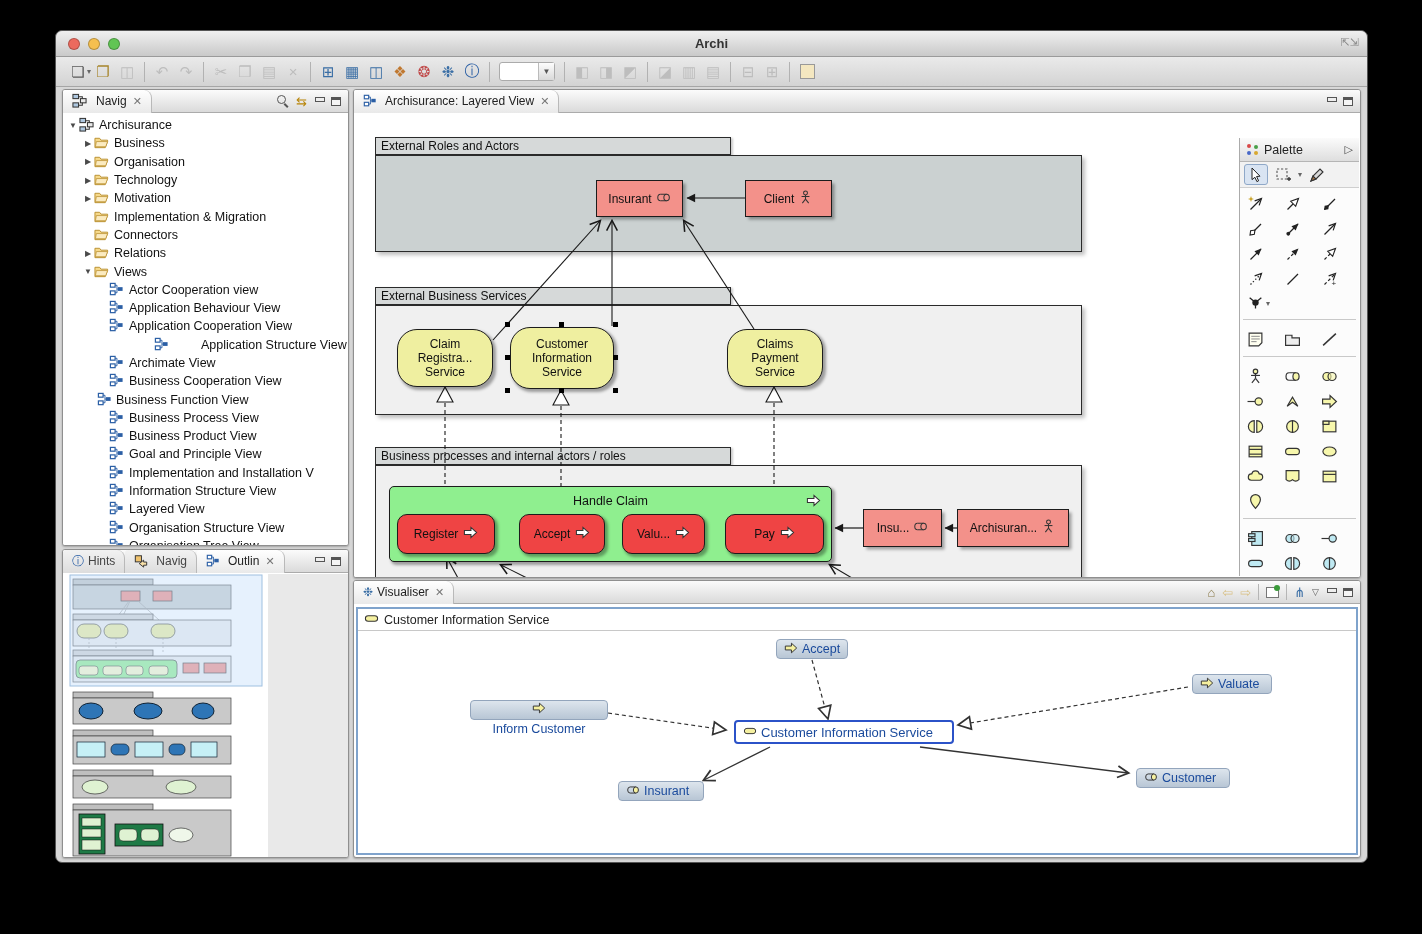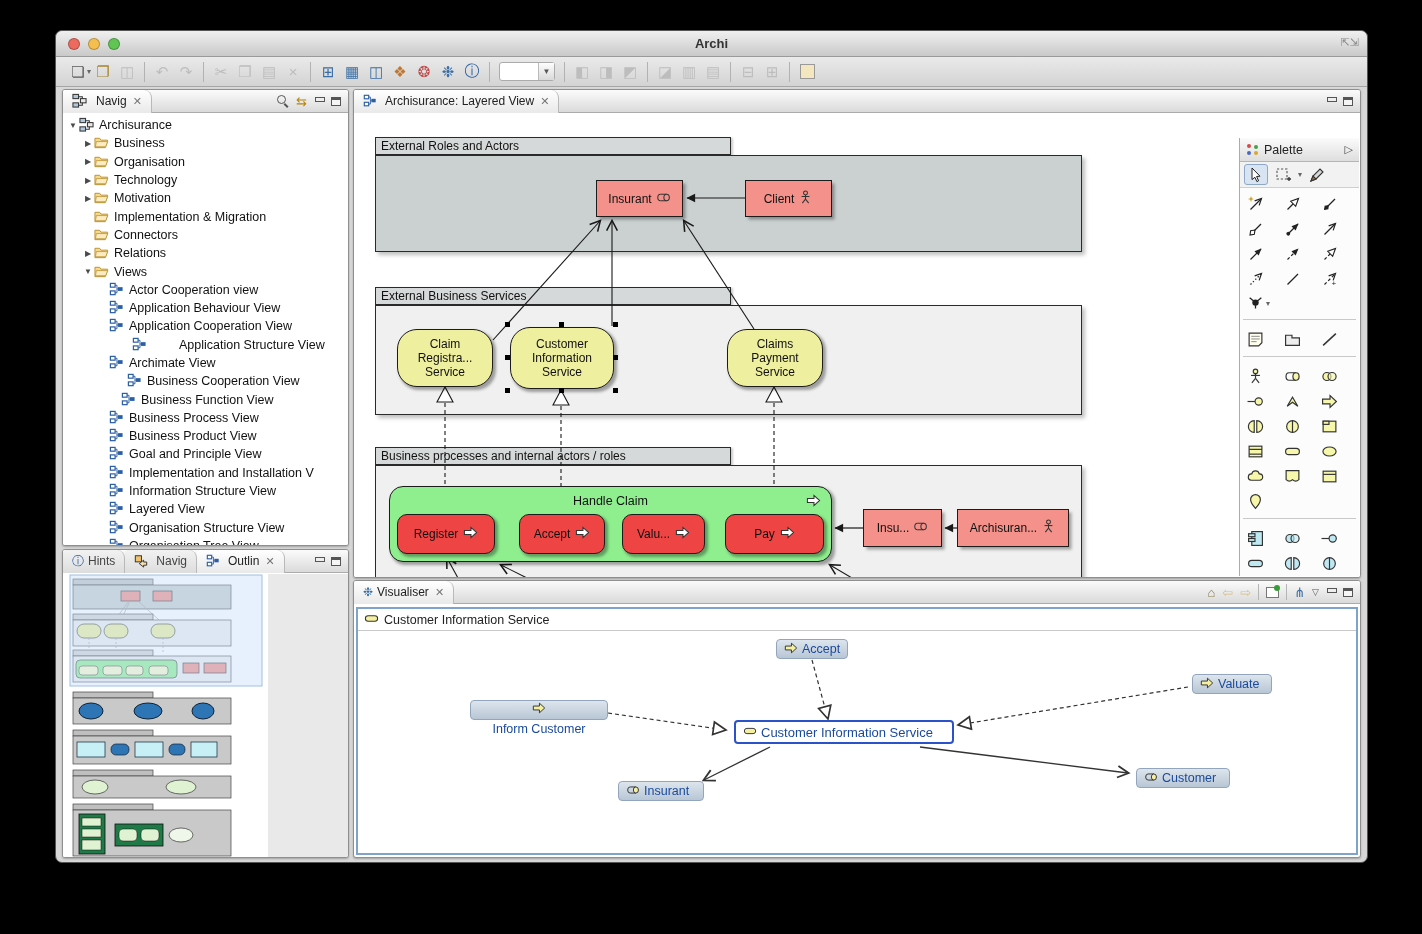"Application Structure View" div.trow { padding-left: 30px -> 52px }
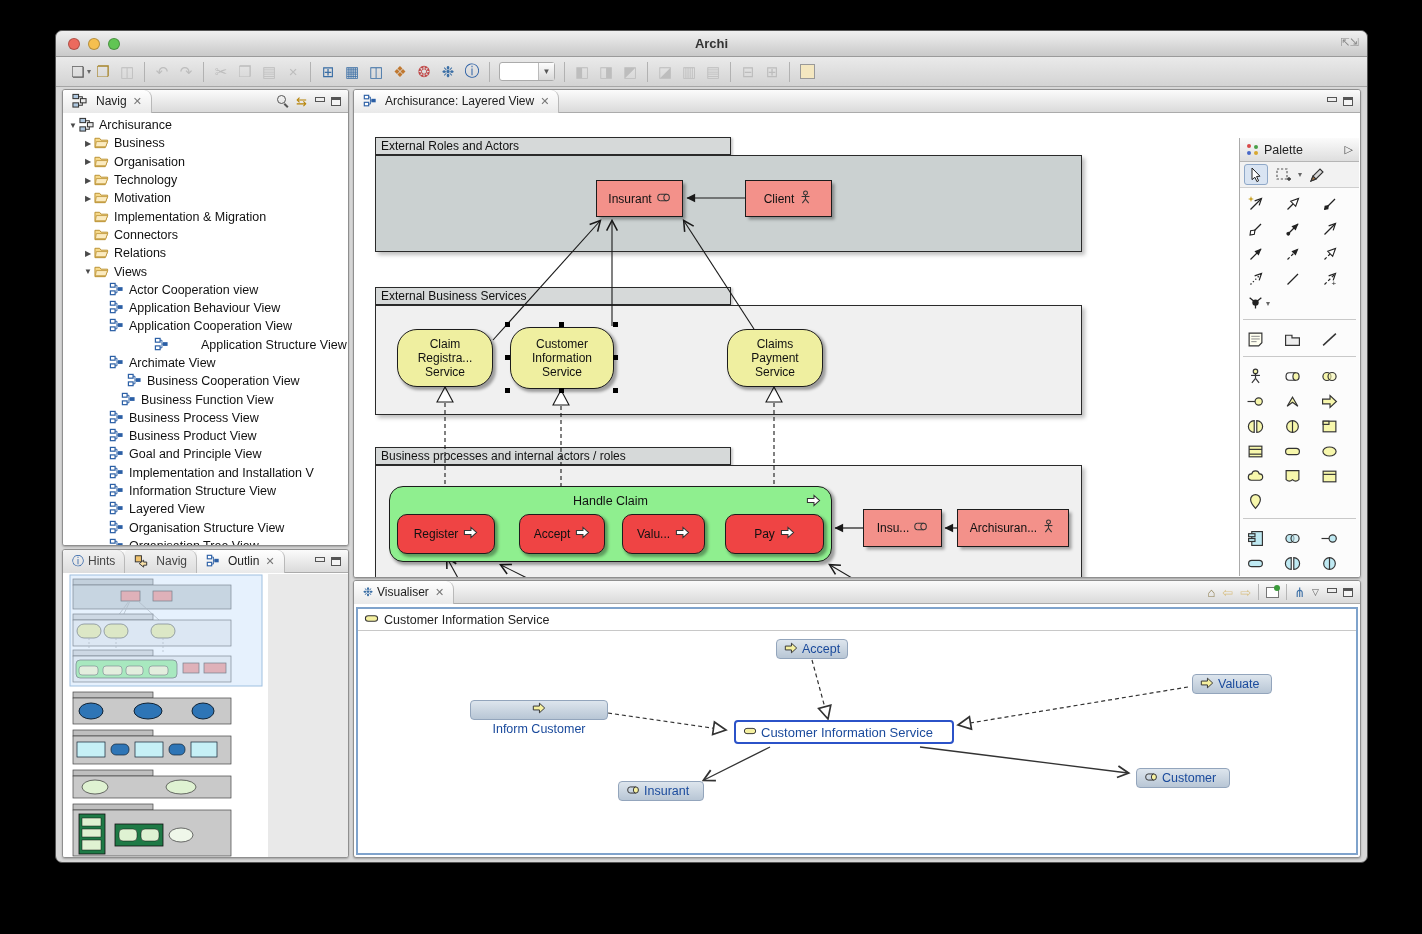"Business Cooperation View" div.trow { padding-left: 52px -> 34px }
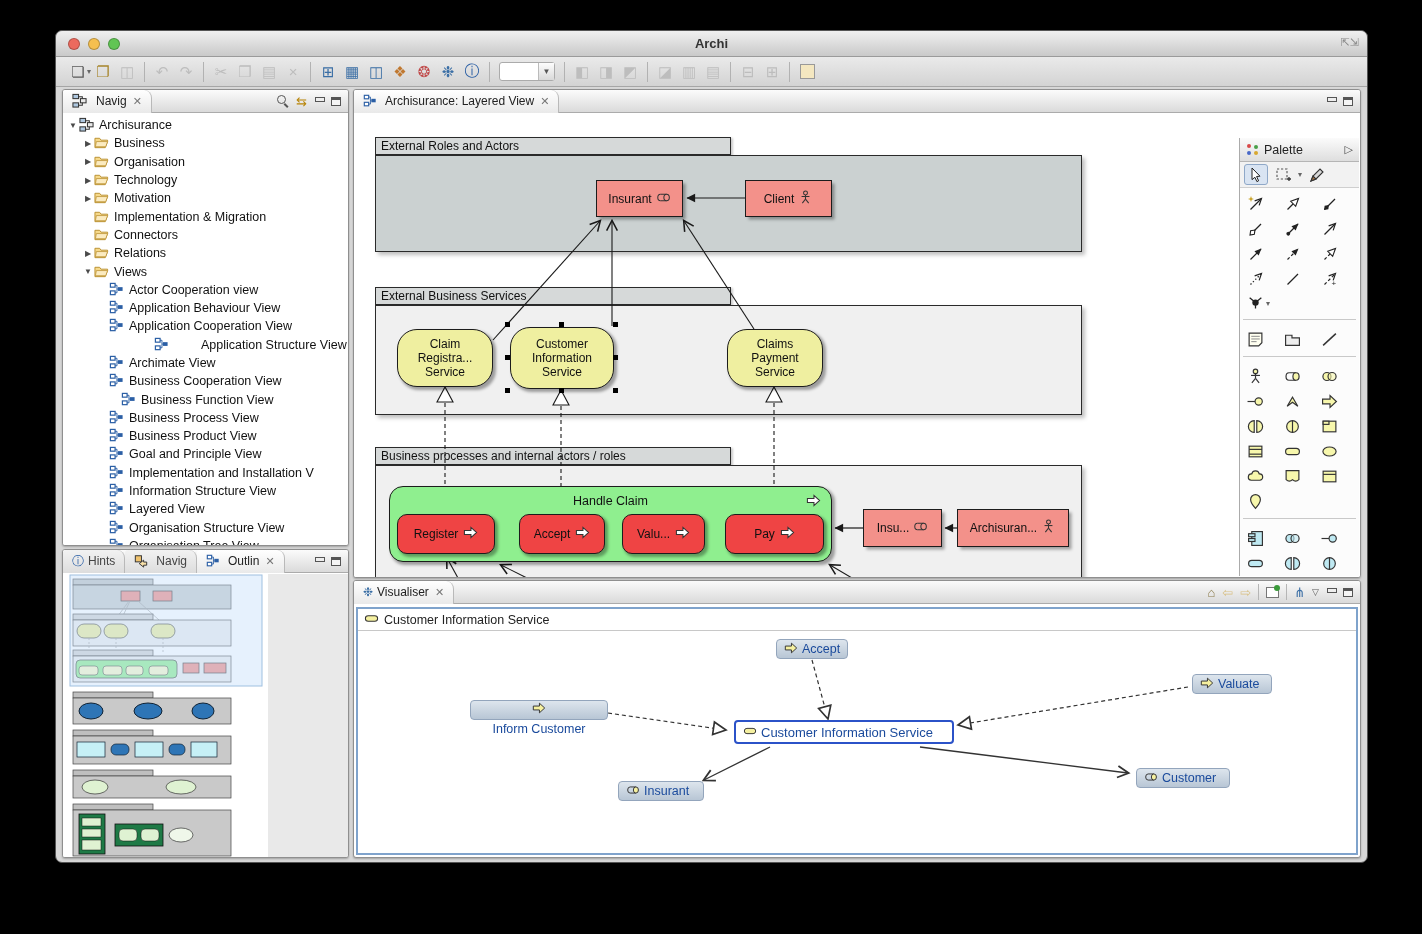"Business Function View" div.trow { padding-left: 46px -> 21px; text-align: none -> right }
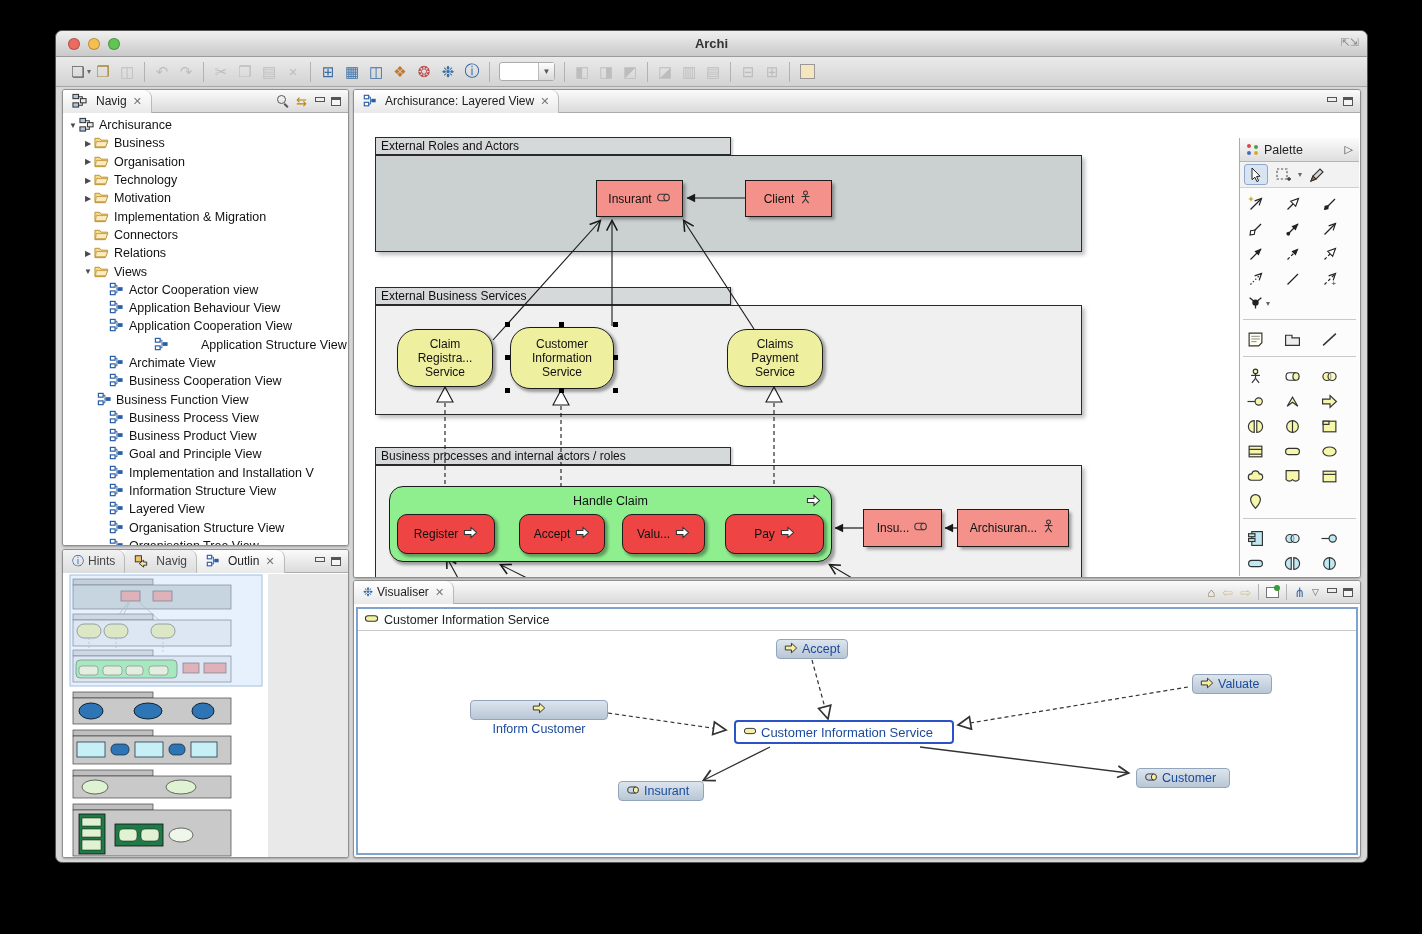"Handle Claim" .nhc { border-radius: 14px -> 5px }
